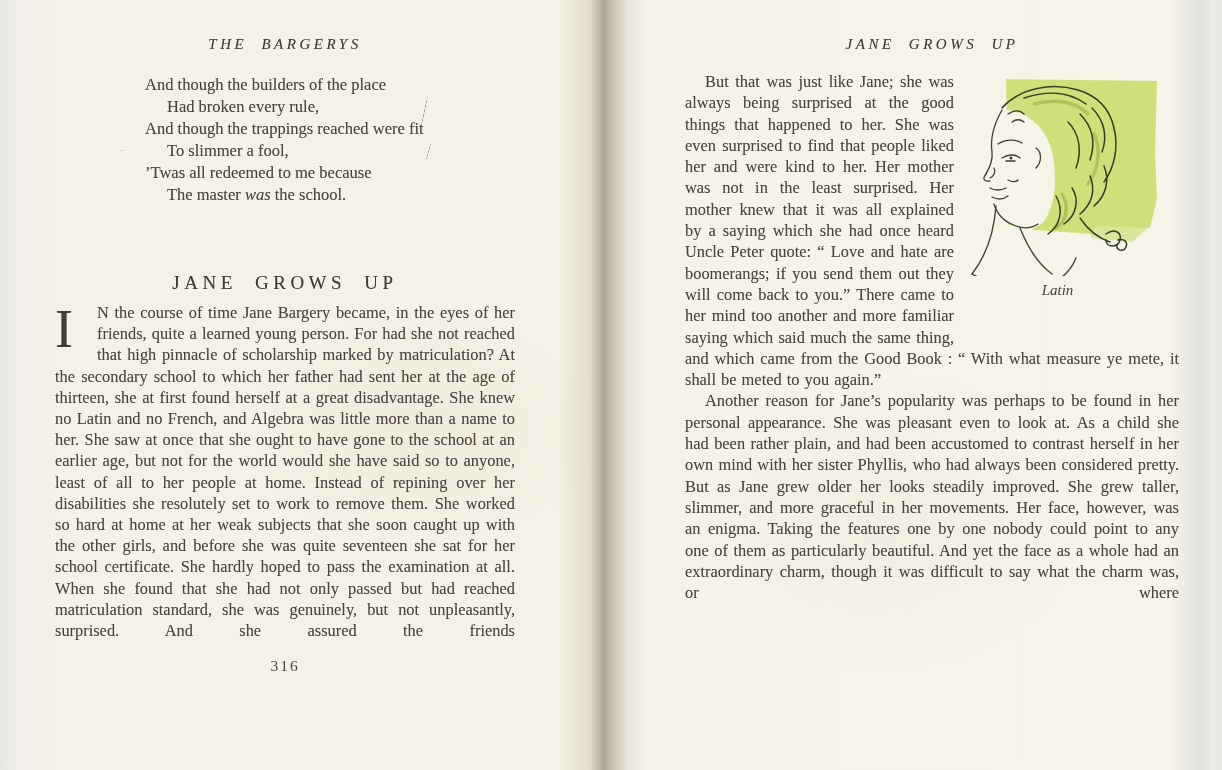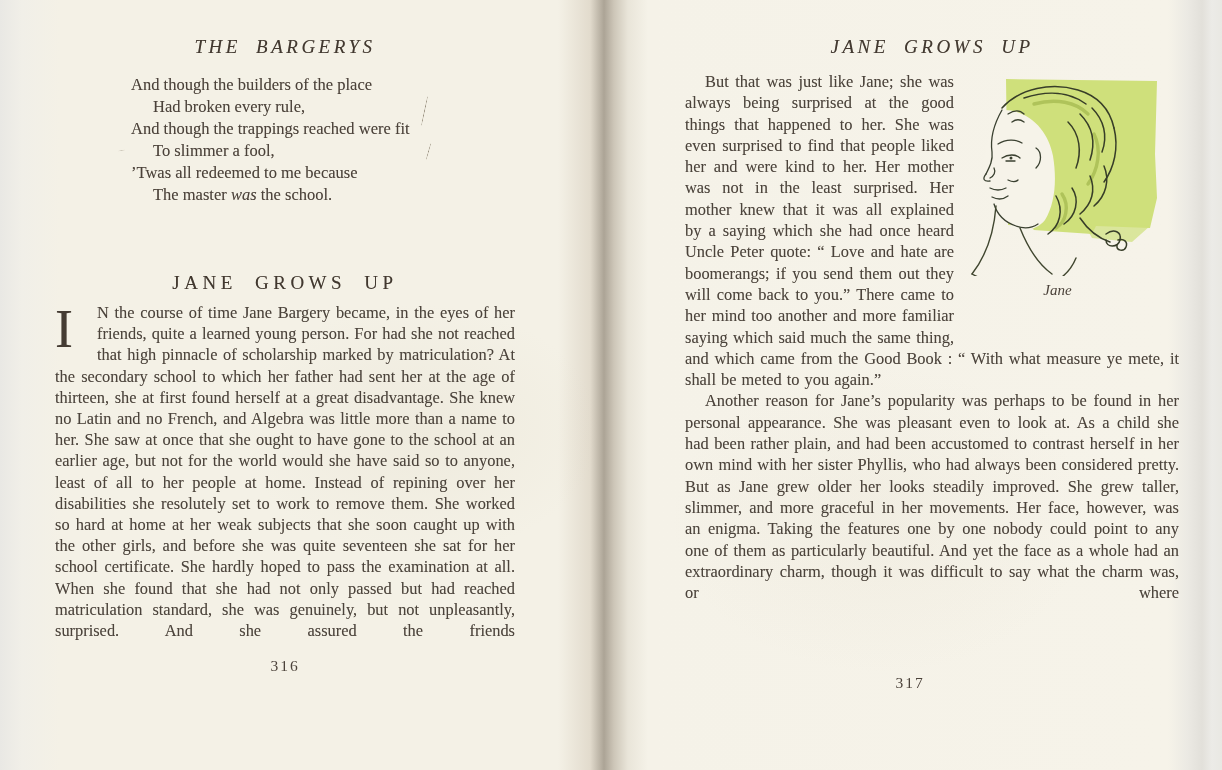"THE BARGERYS" .running-header { font-size: 19px -> 15px }
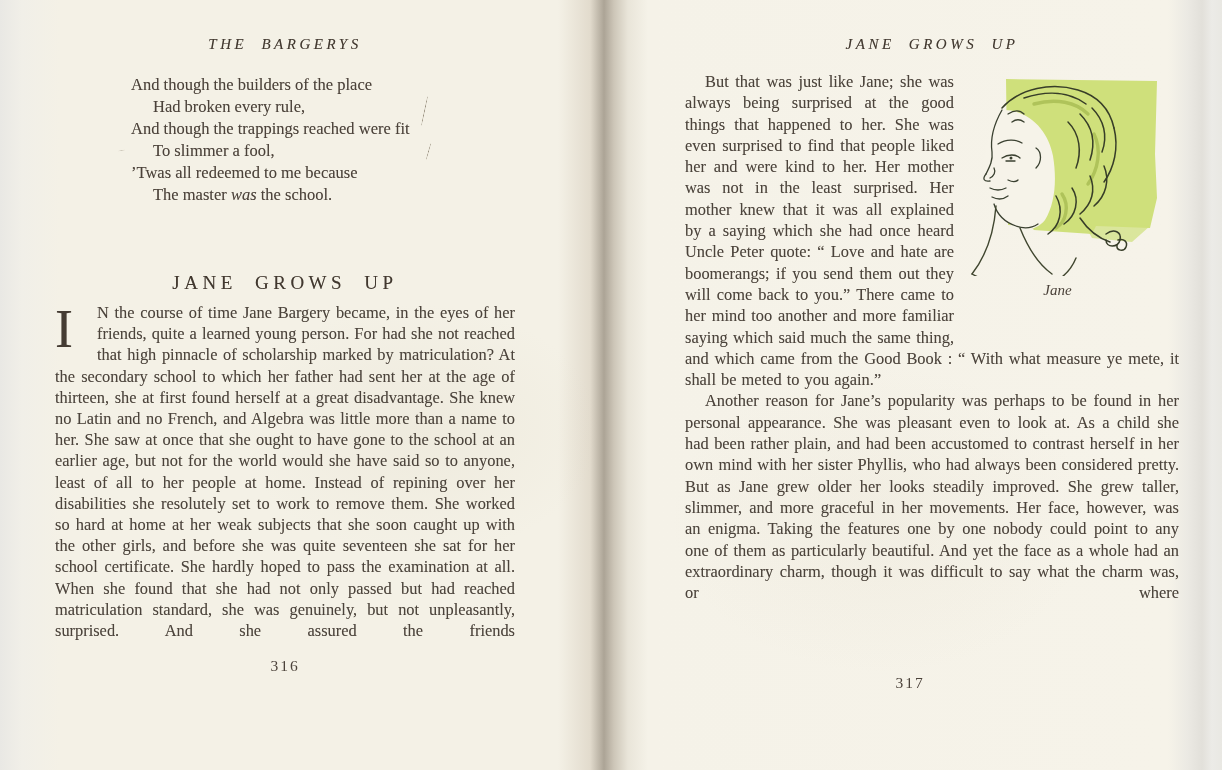"And though the builders of" .poem { left: 131px -> 145px }
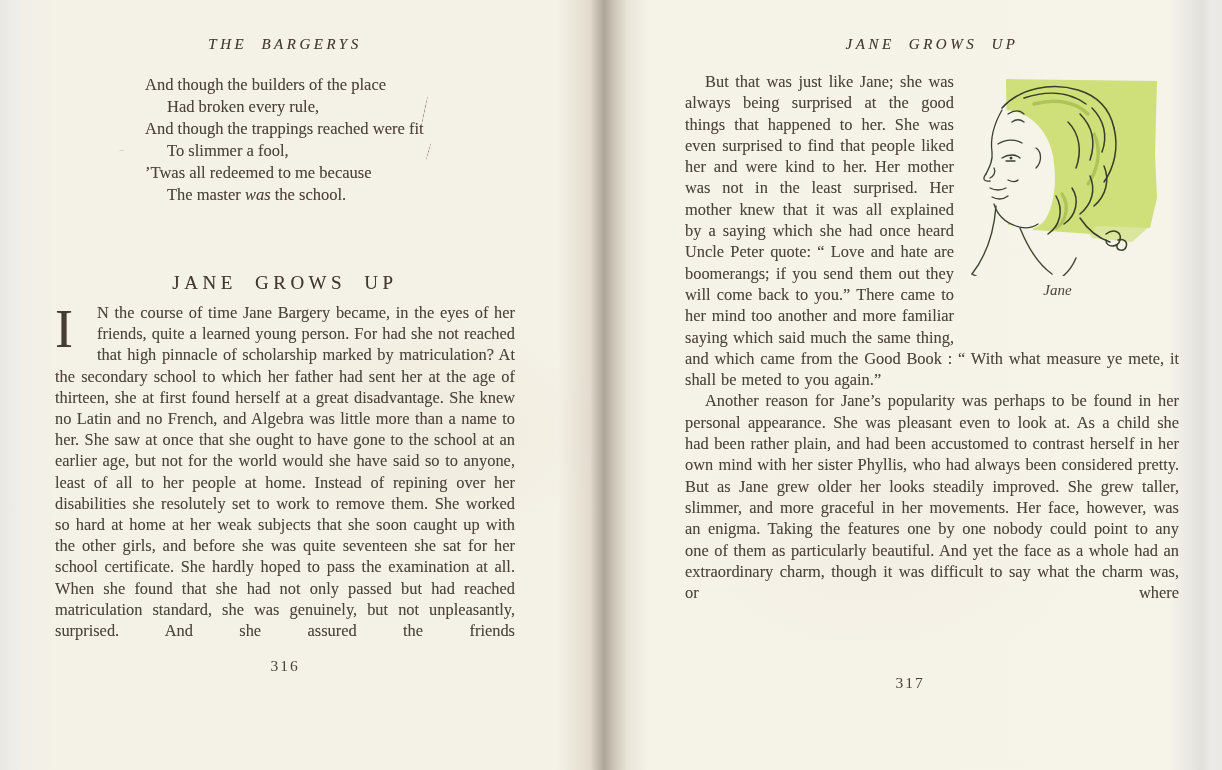"Jane" div.caption { text: Jane -> Latin }
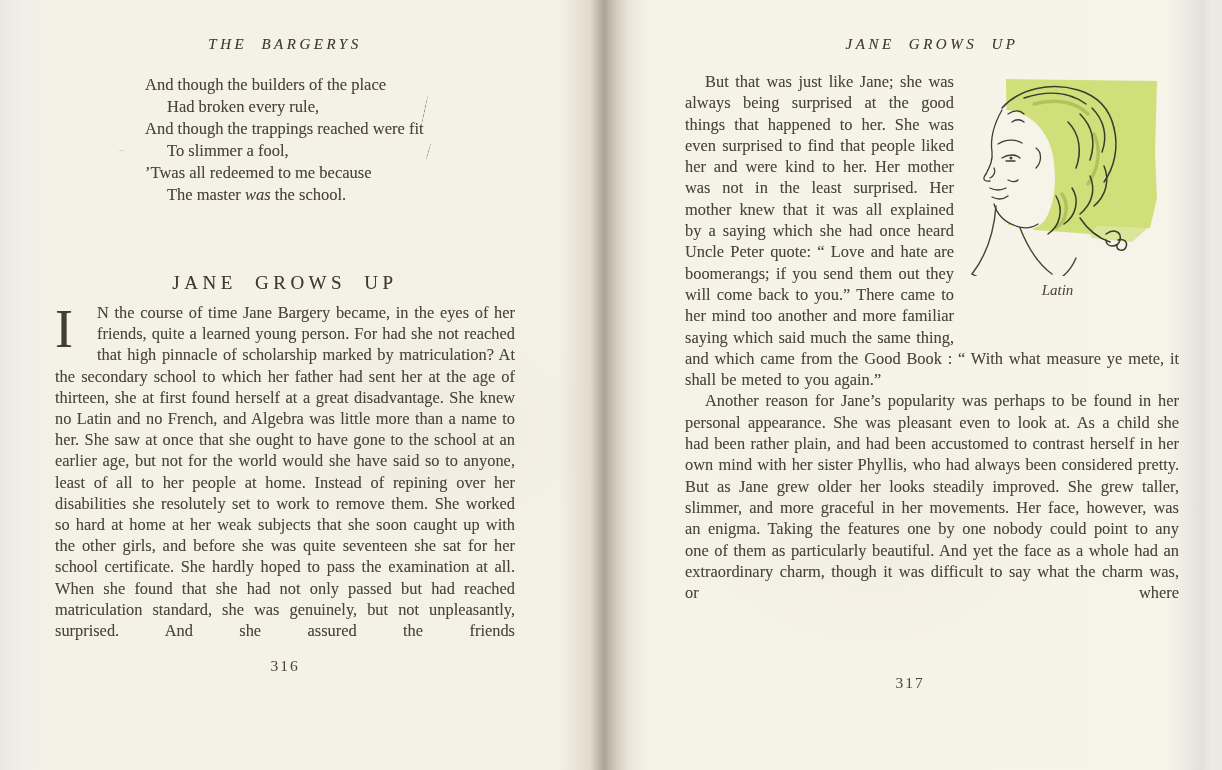"317" div.pagenum { html: <div>317</div> -> none }
